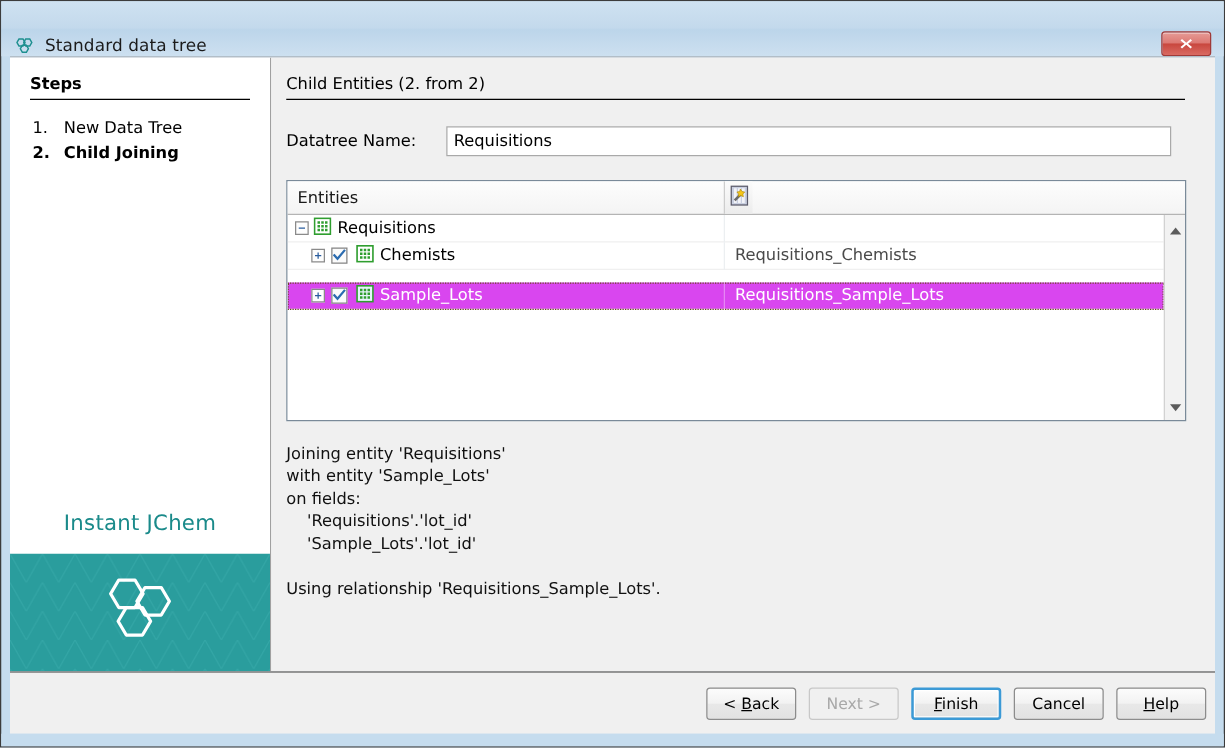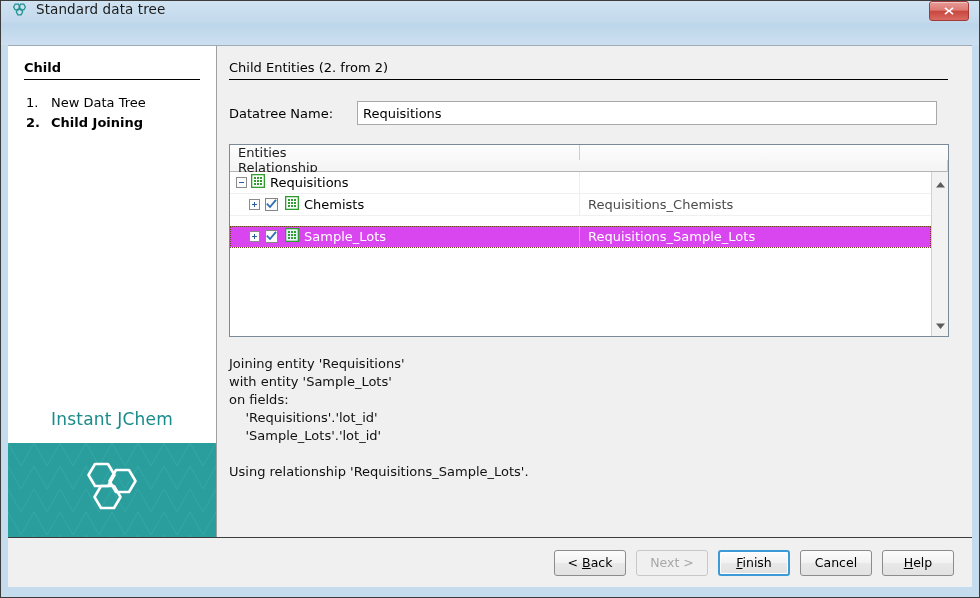"Standard data tree" #titlebar { align-items: flex-start -> flex-end }
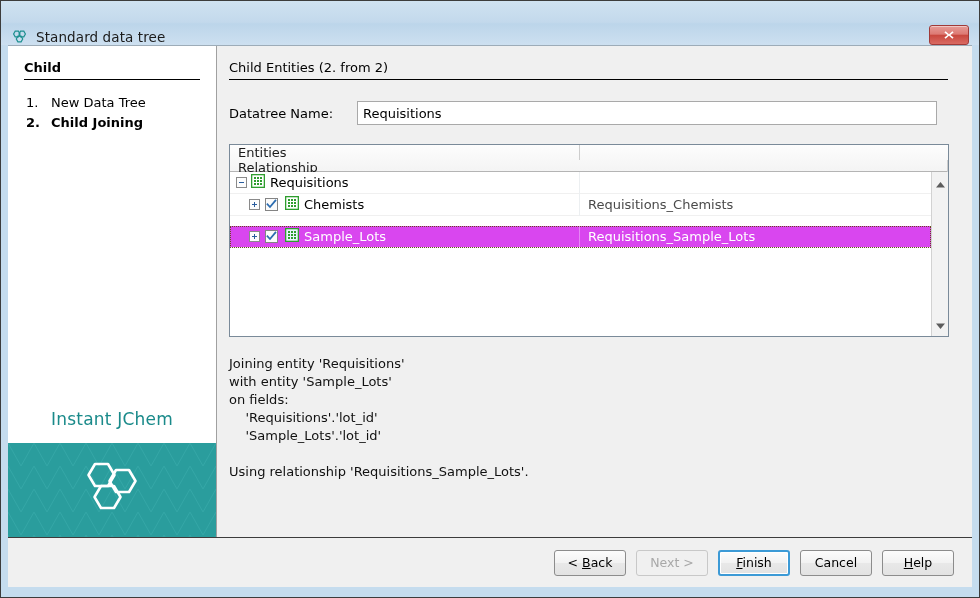"Child" div { text: Child -> Steps }
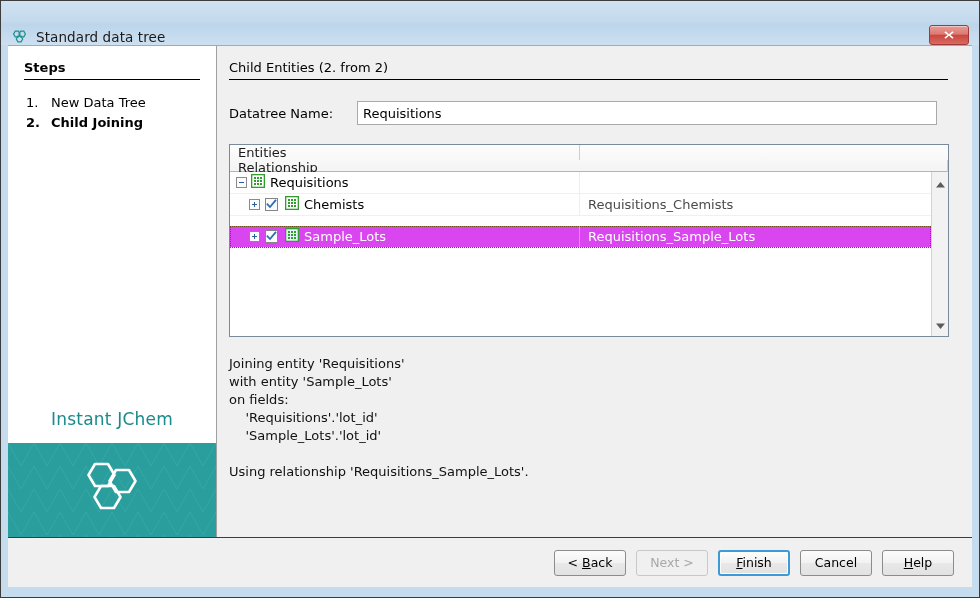"Entities" #table-head { flex-direction: column -> none }
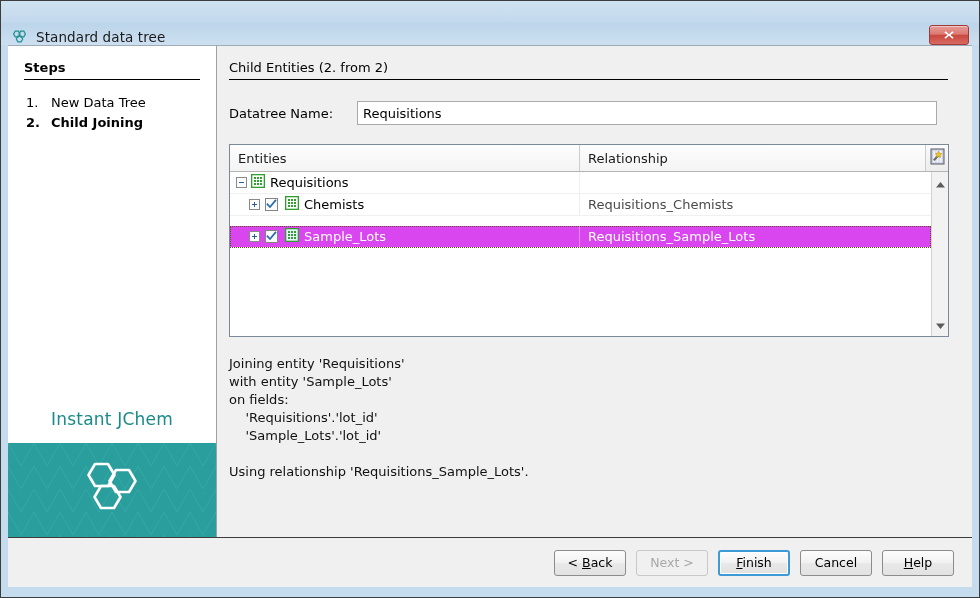"Relationship" div.th { html: <div>Relationship</div> -> none }
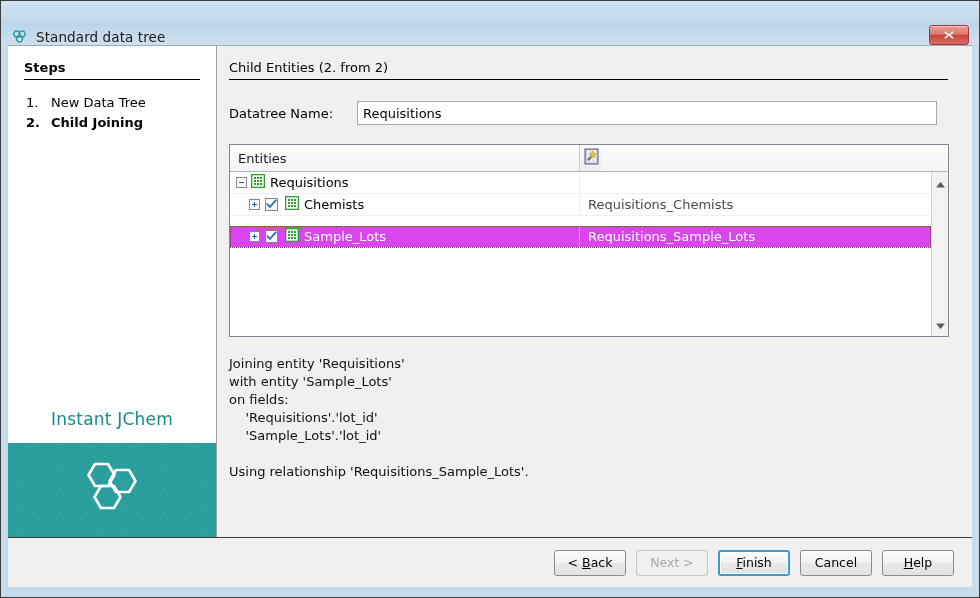"< Back" #footer { padding-right: 18px -> 7px }
